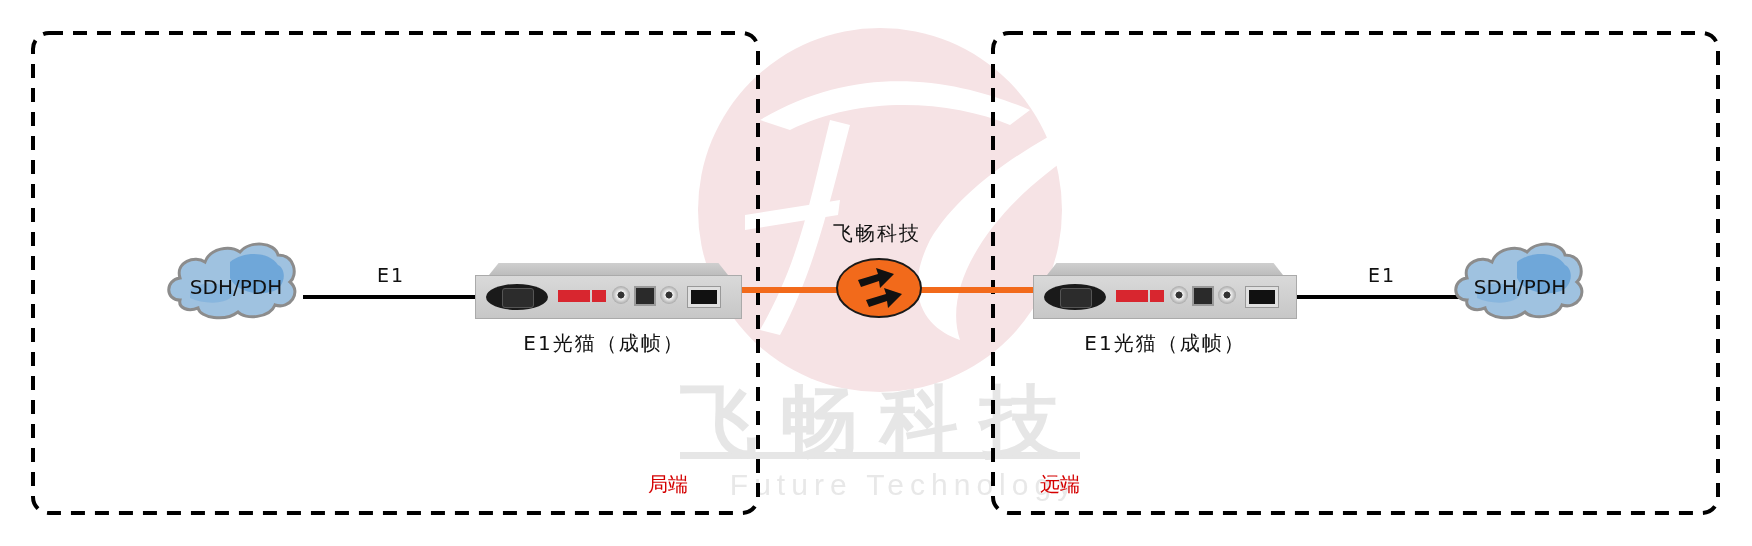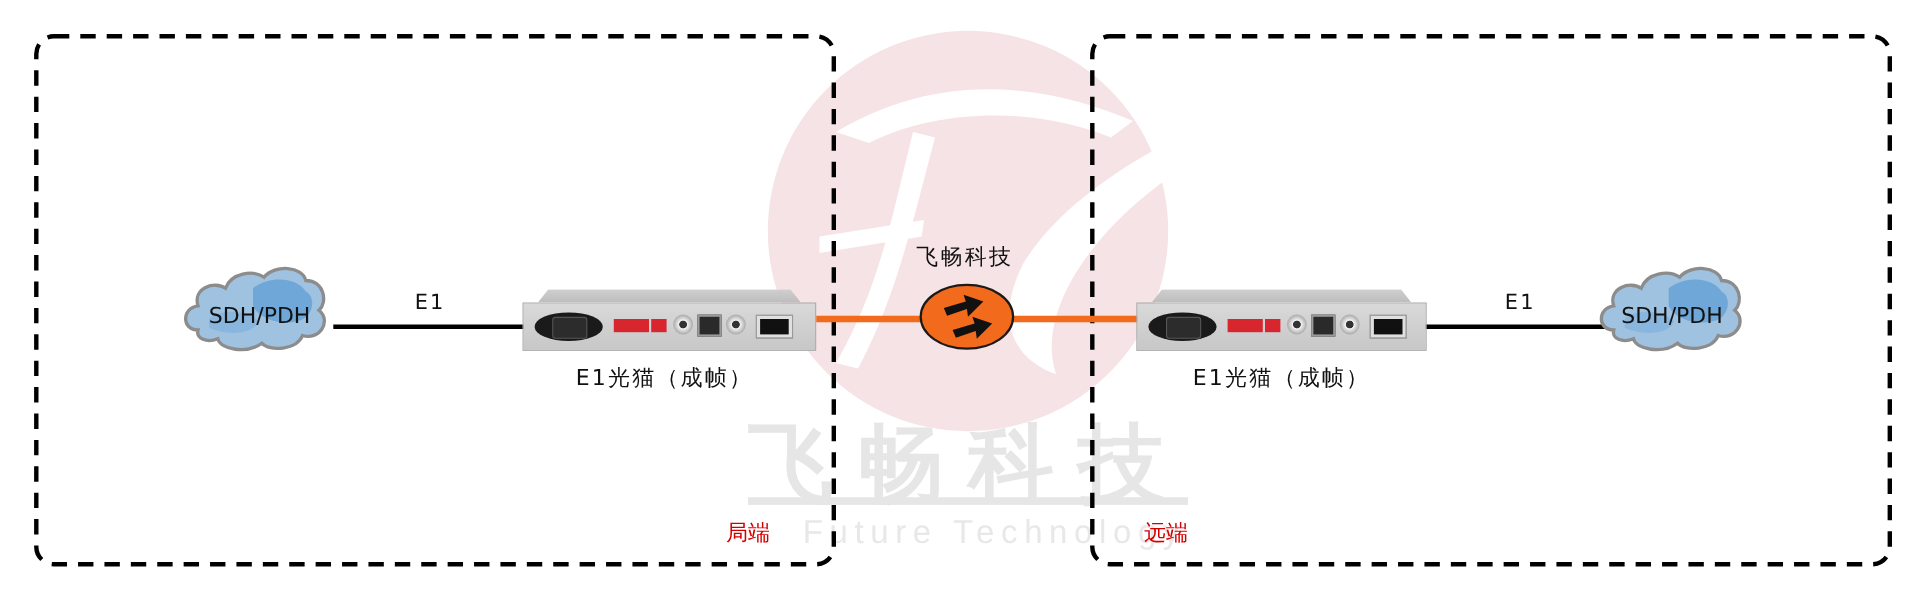"局端" div.label { margin-left: 12px -> none }
